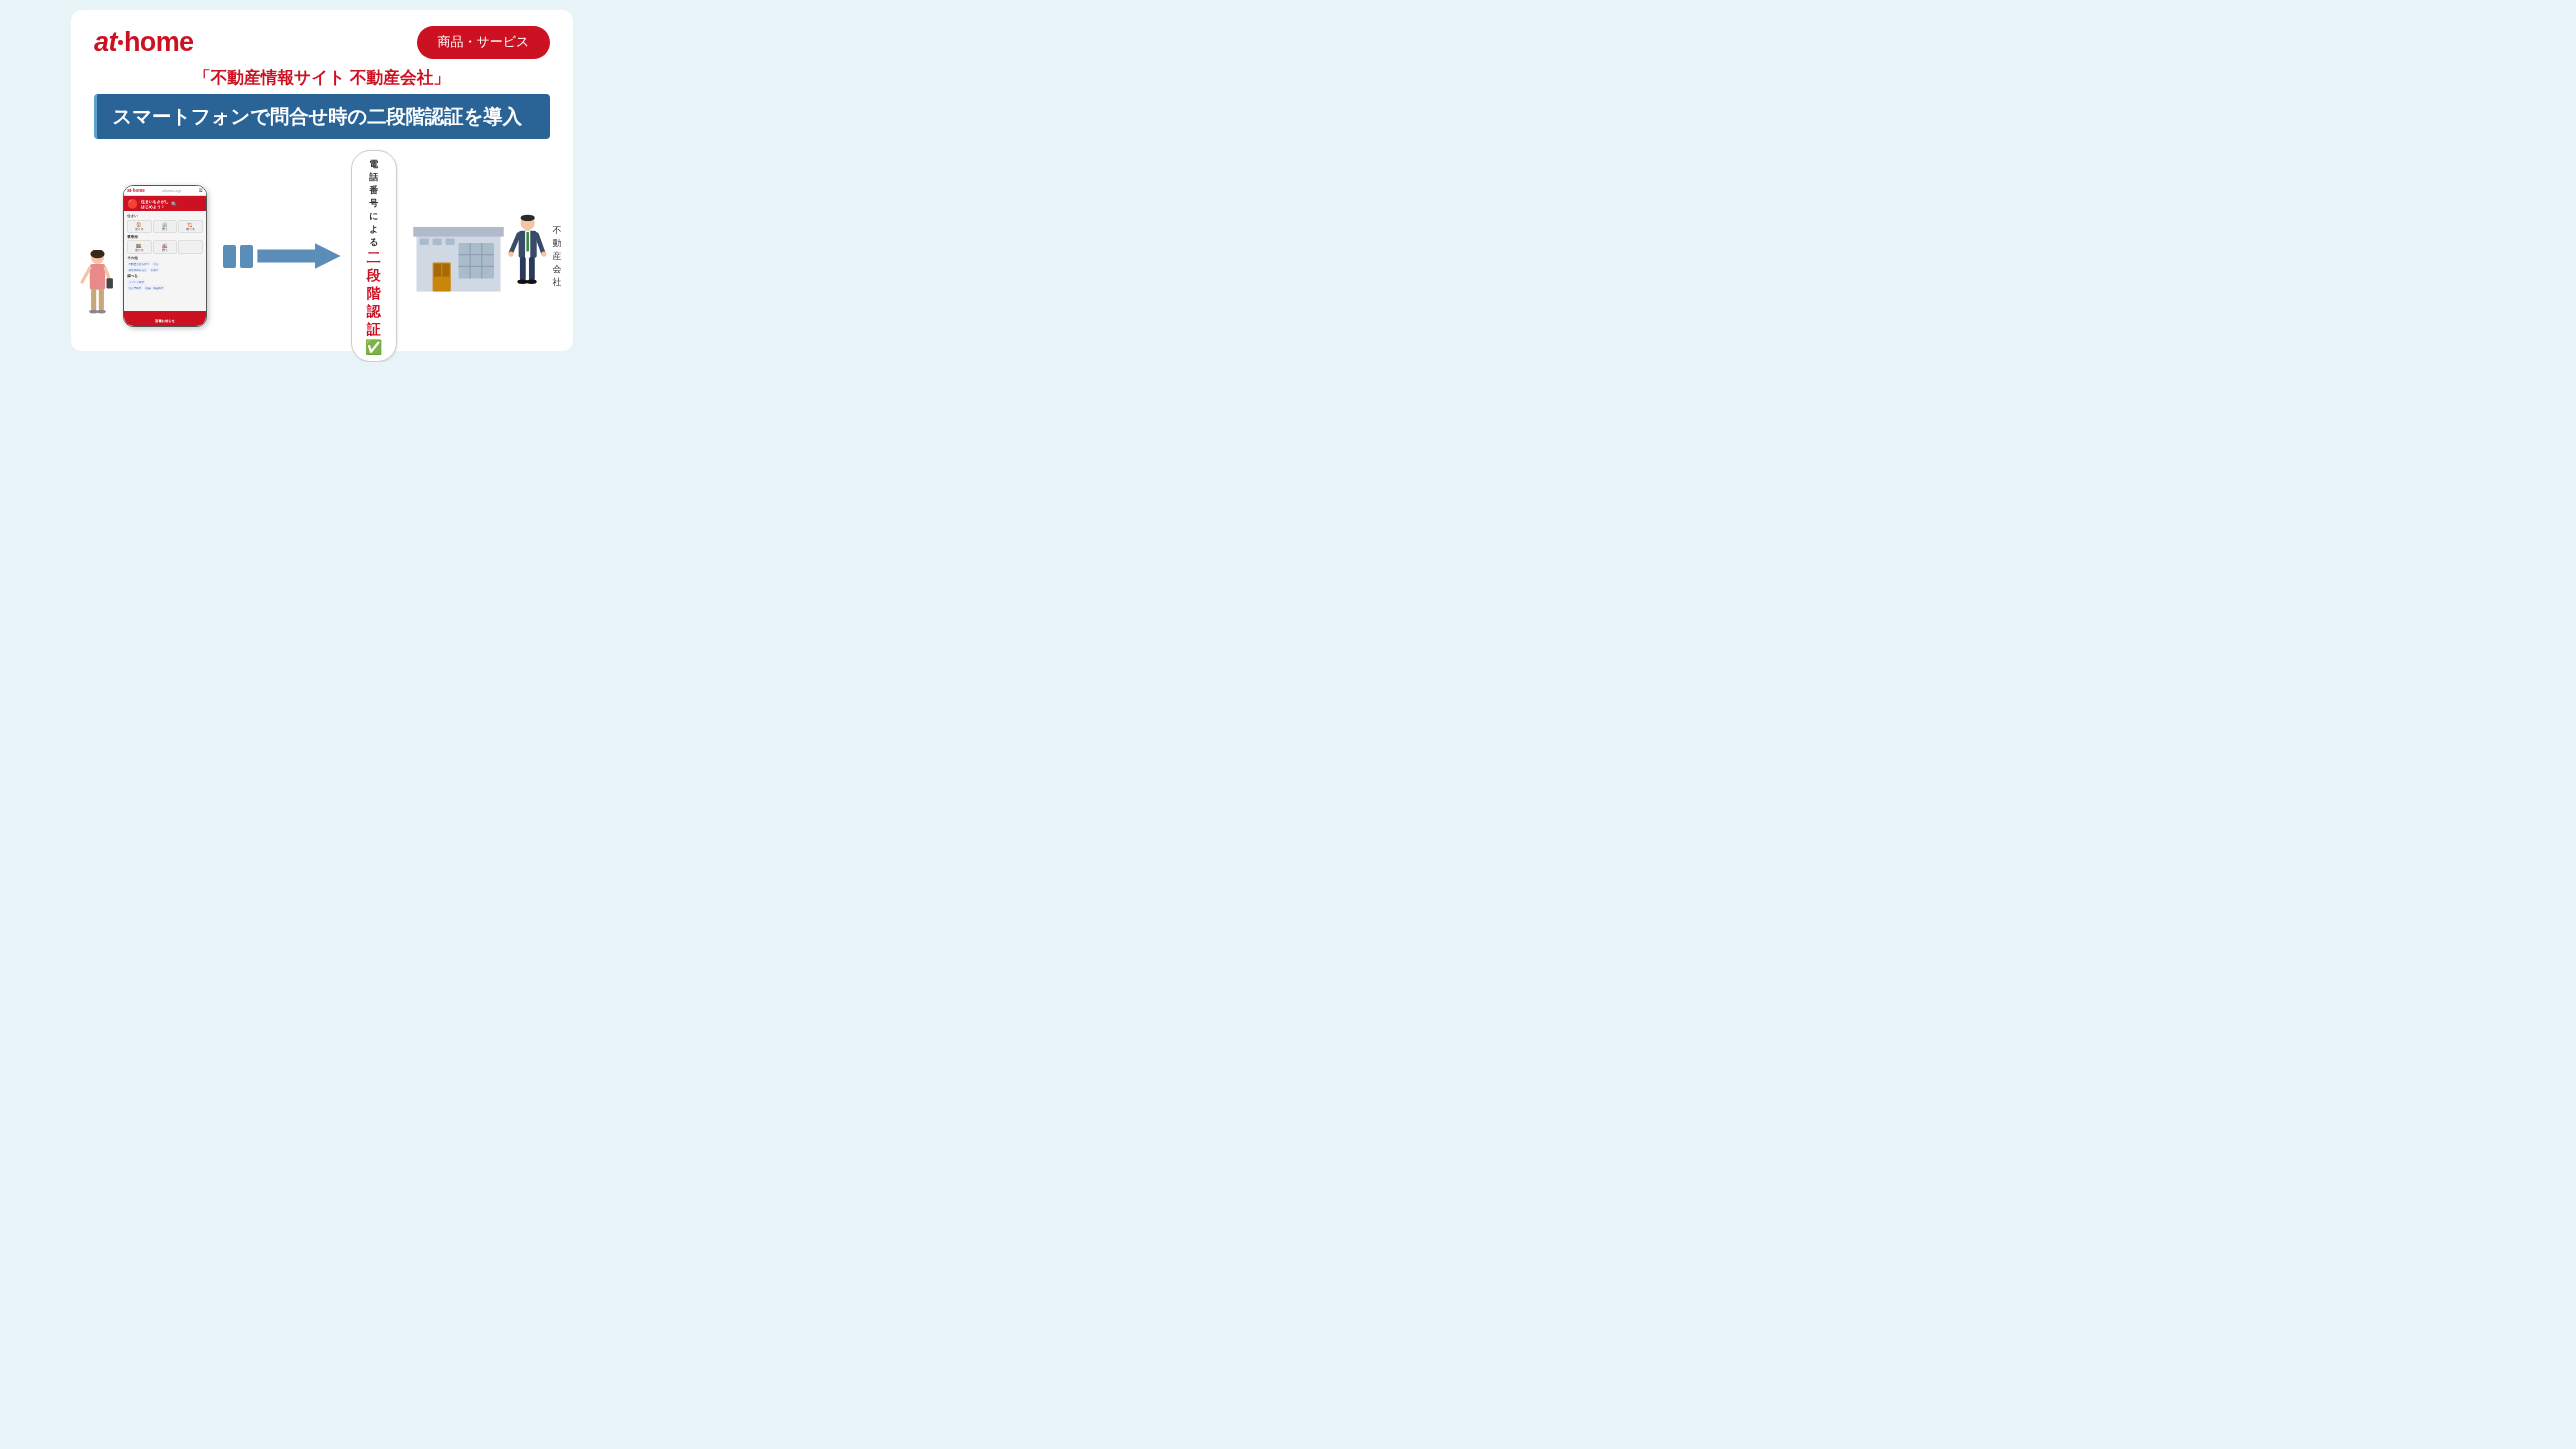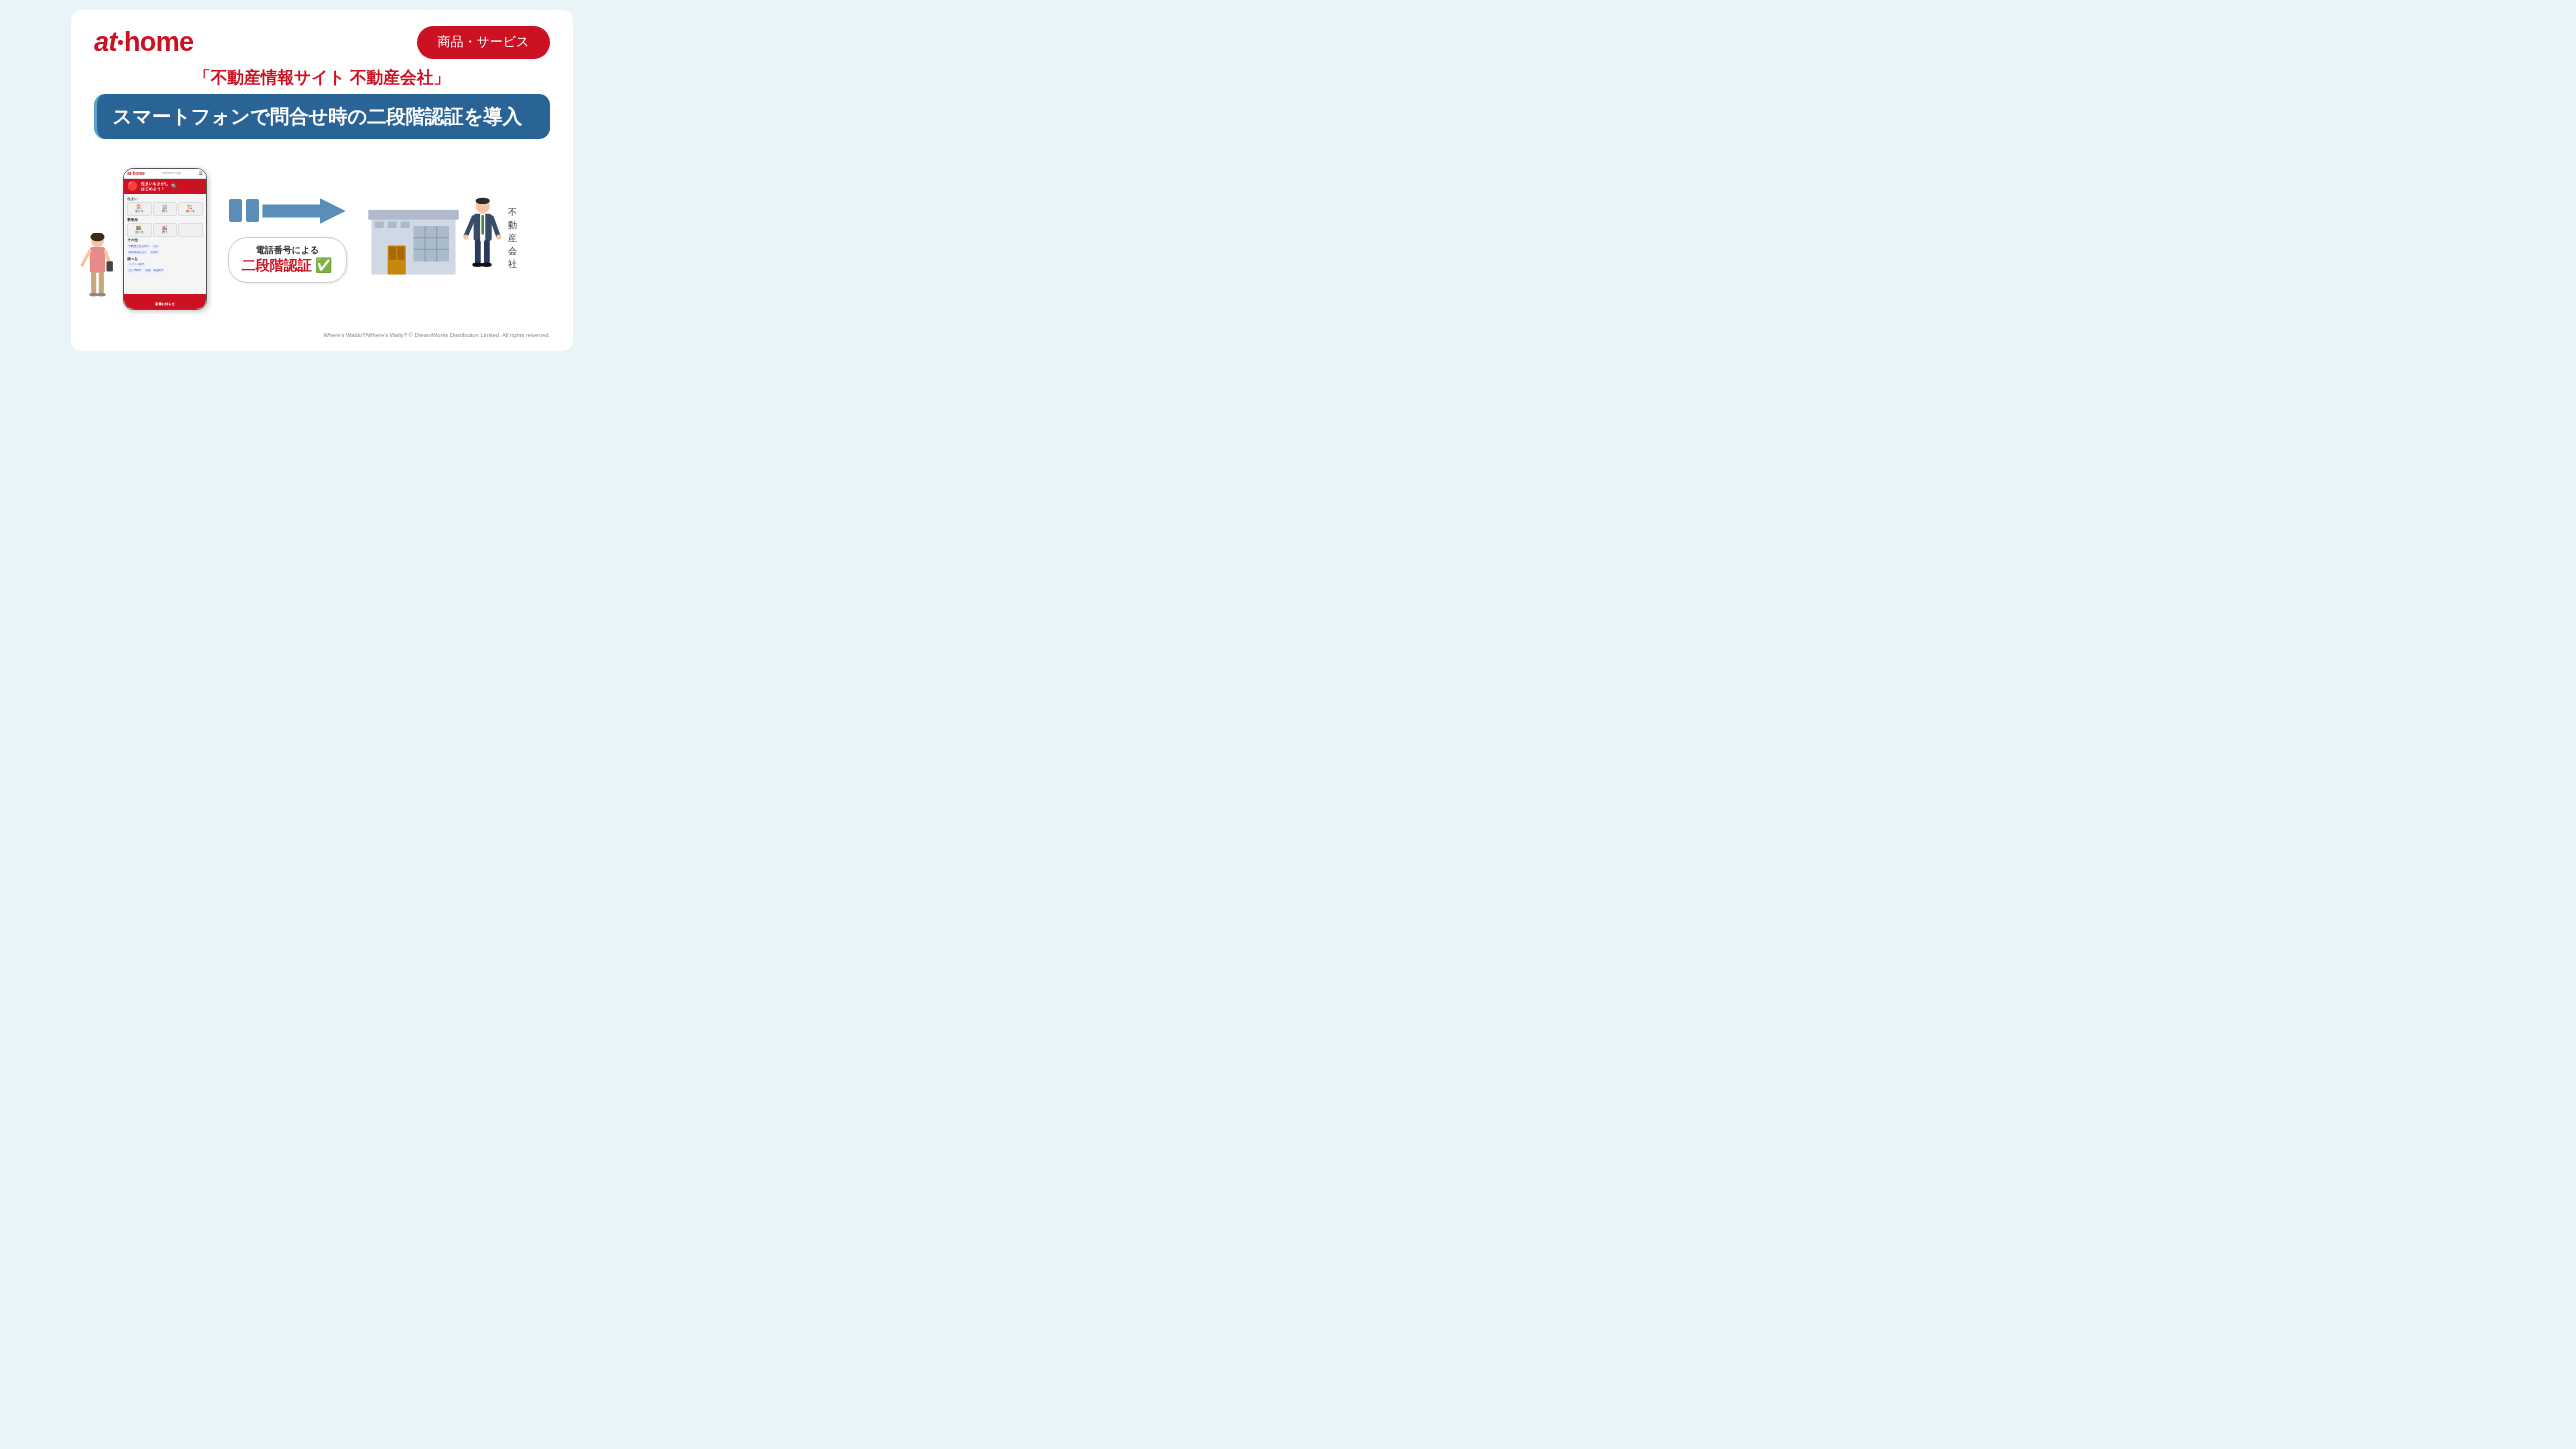"スマートフォンで問合せ時の二段階認証を導入" .main-heading-bar { border-radius: 11px -> 4px }
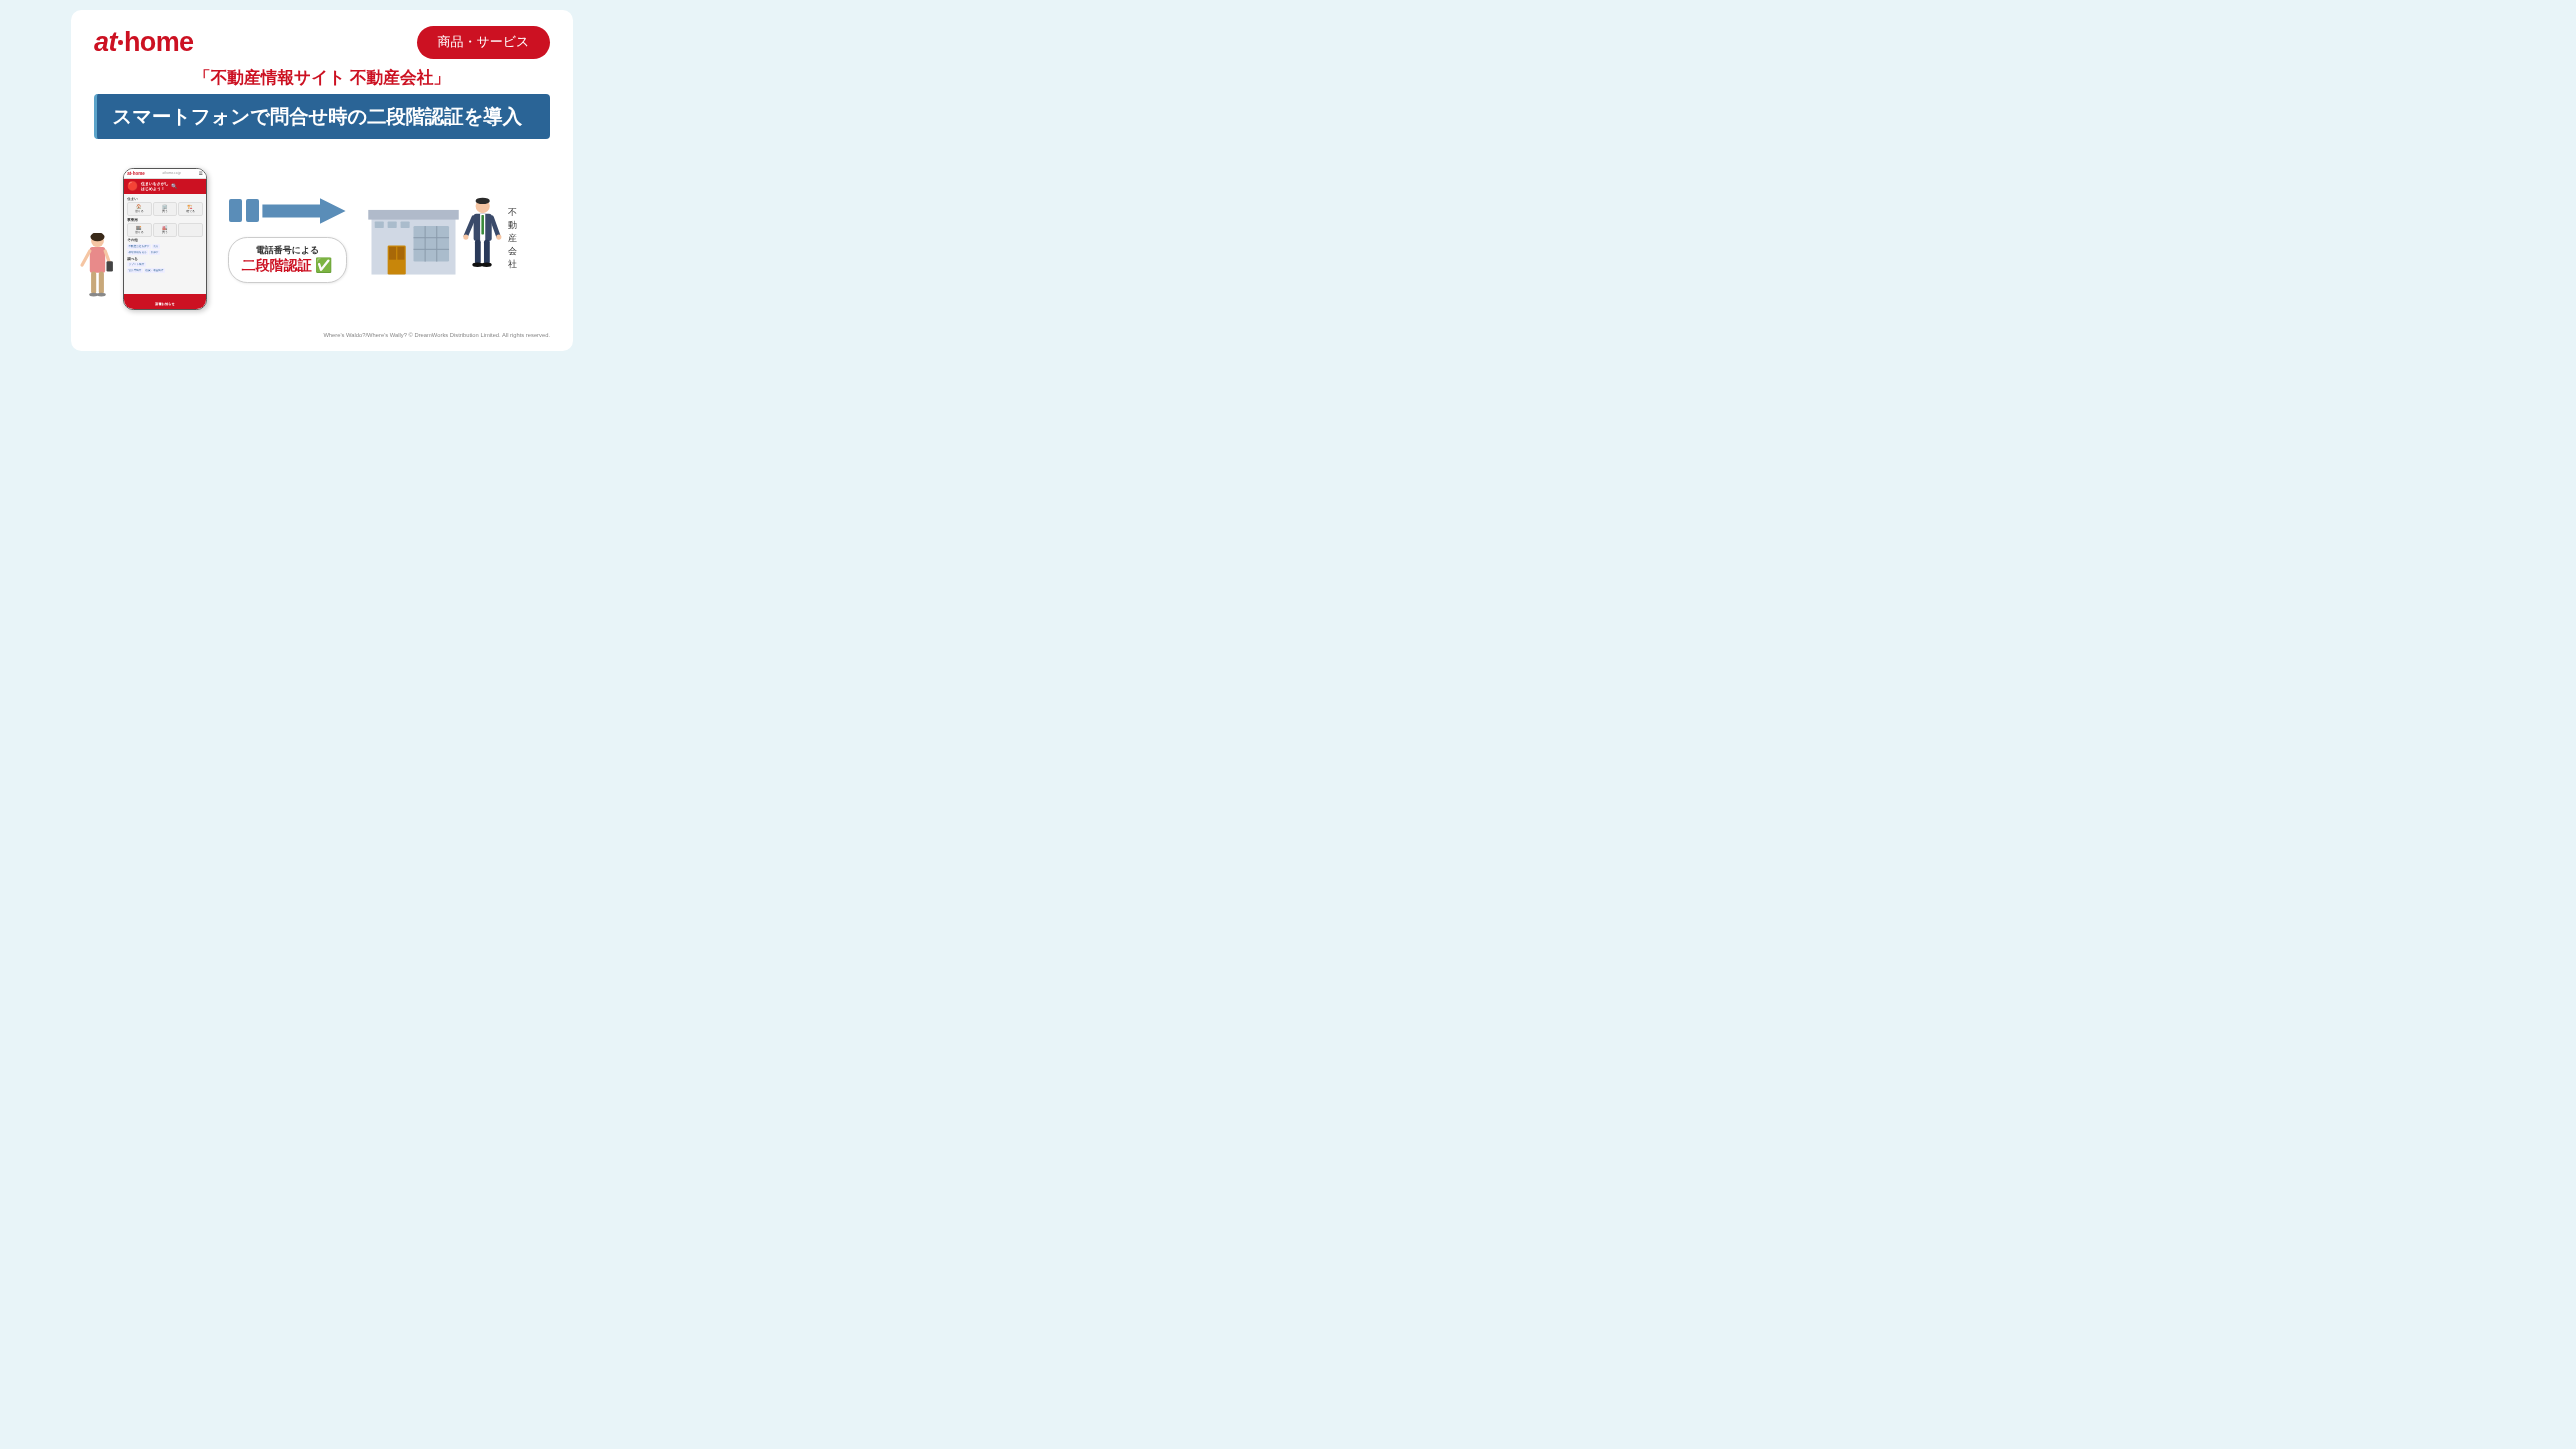"電話番号による" .arrow-area { flex-direction: column -> none }
